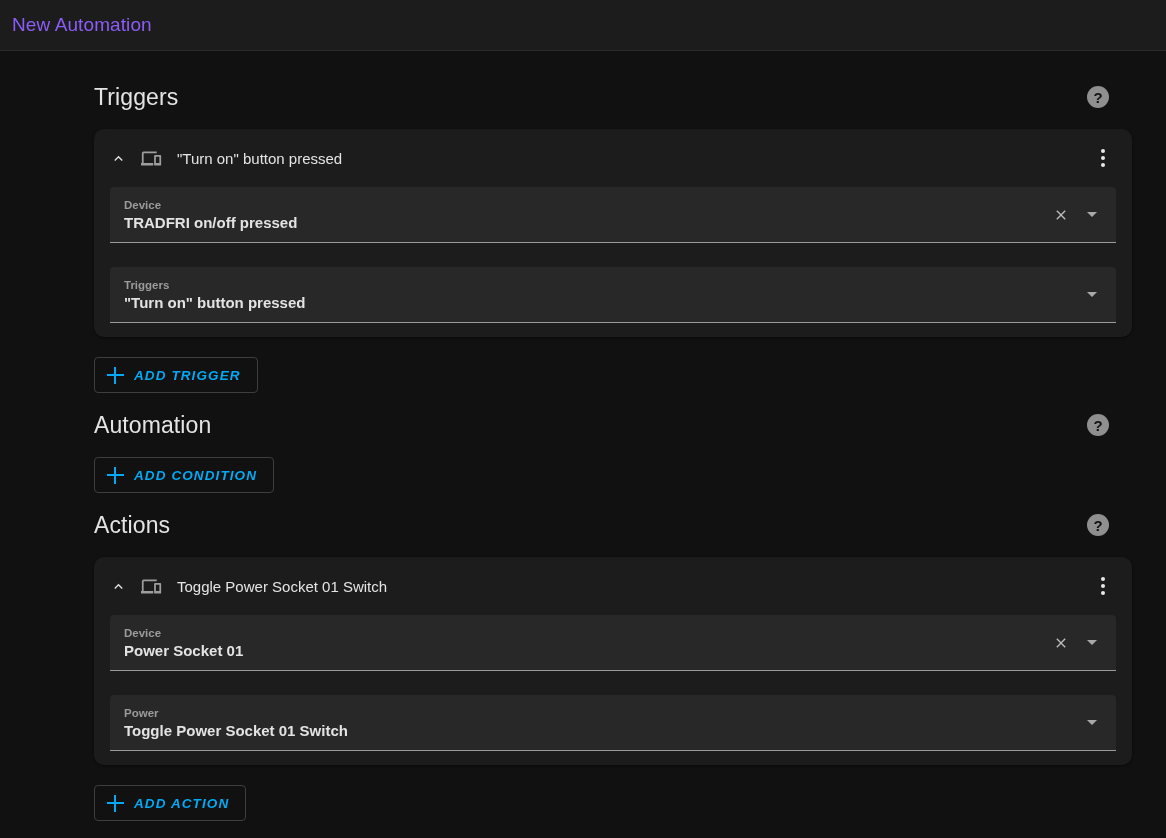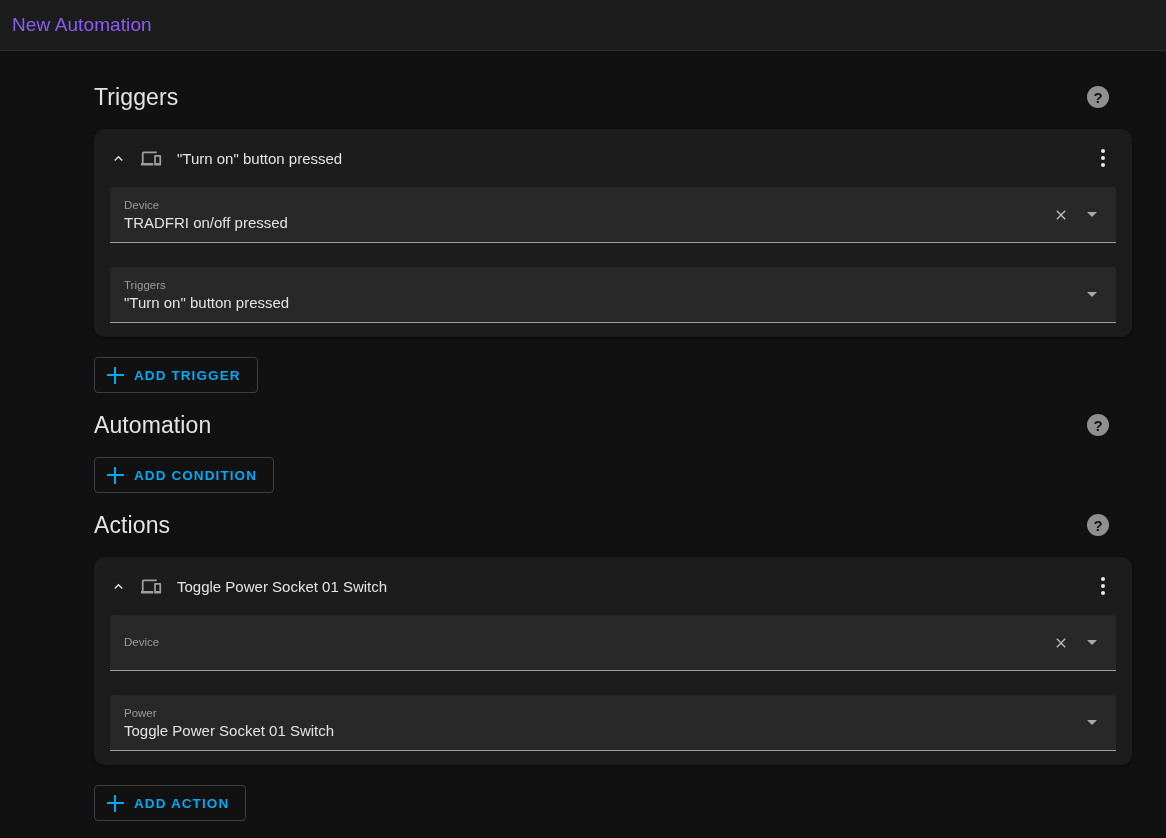"Device" .field .texts { font-weight: none -> bold }
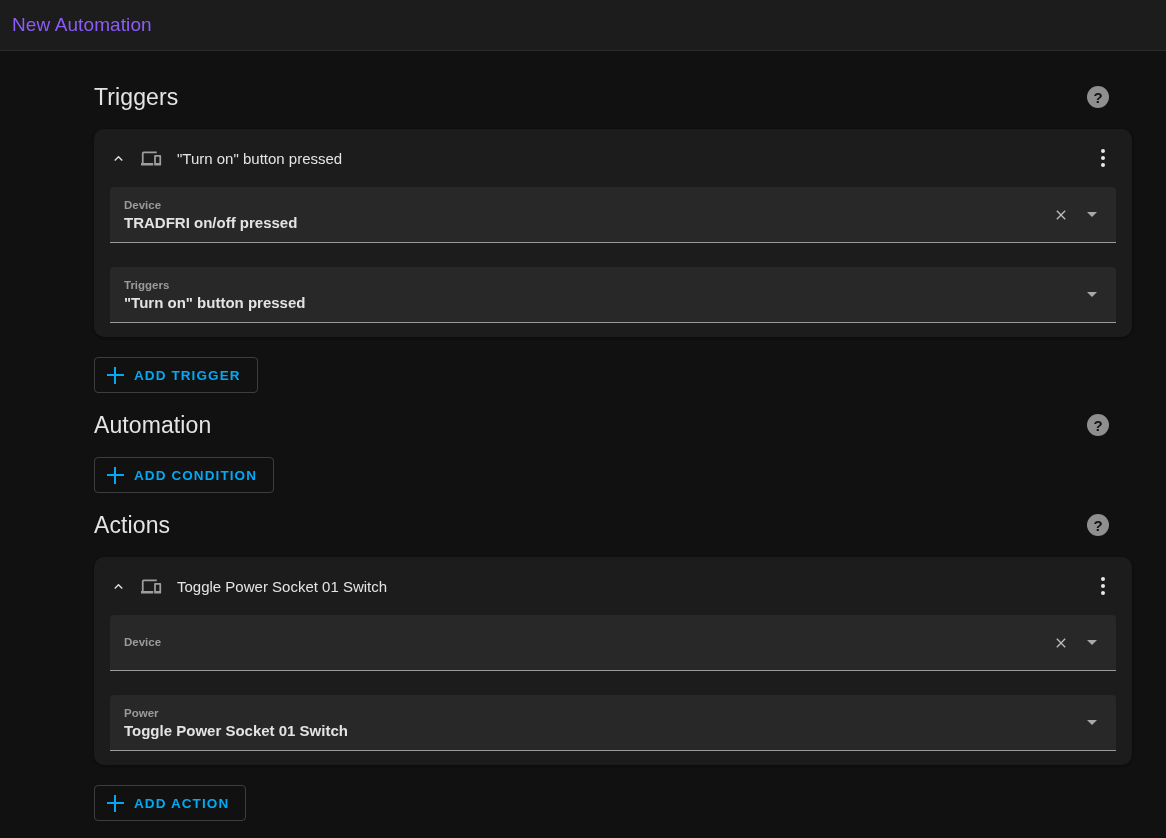"ADD TRIGGER" .add-btn { font-style: none -> italic }
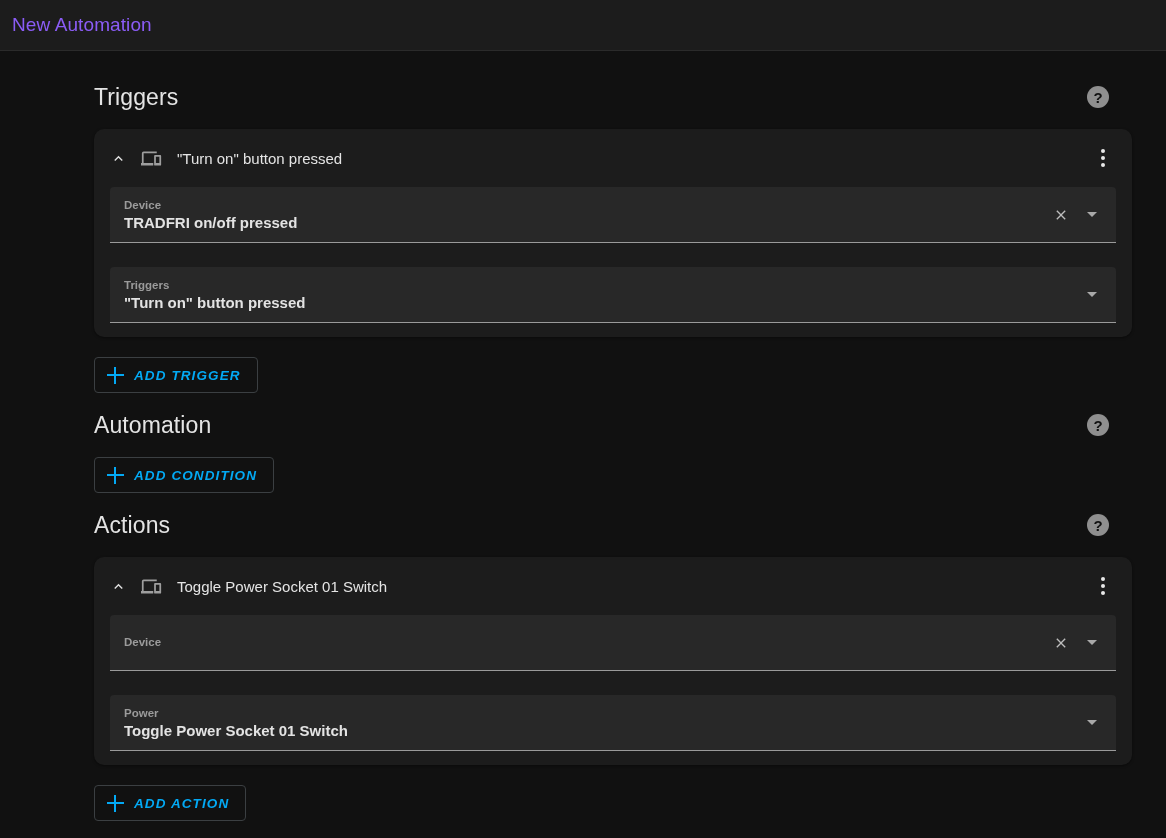"Power Socket 01" span.val { html: none -> <span>Power Socket 01</span> }
